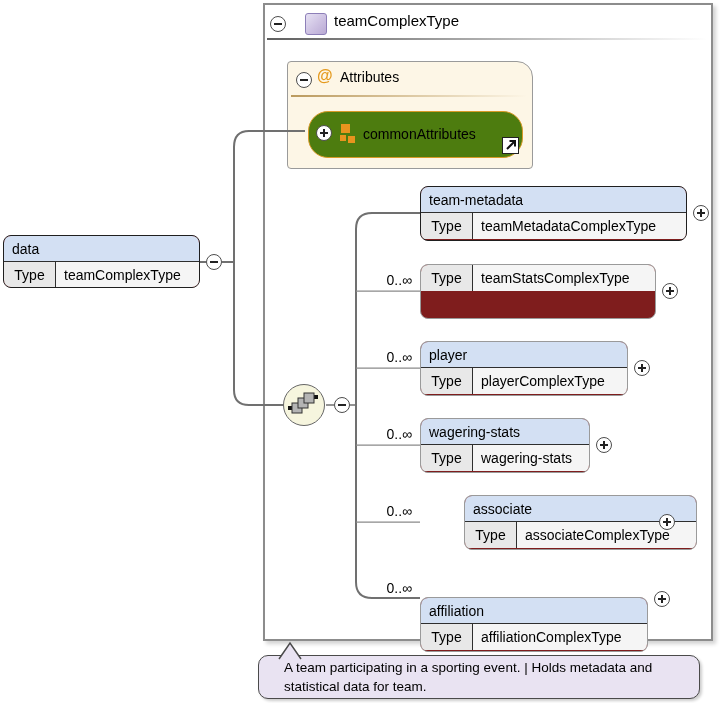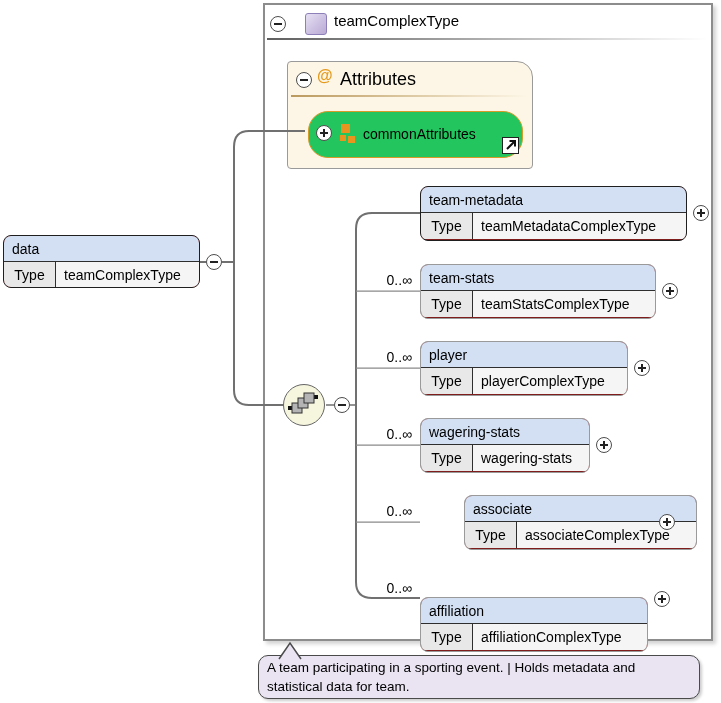"Attributes" .attr-title { font-size: 18px -> 14px }
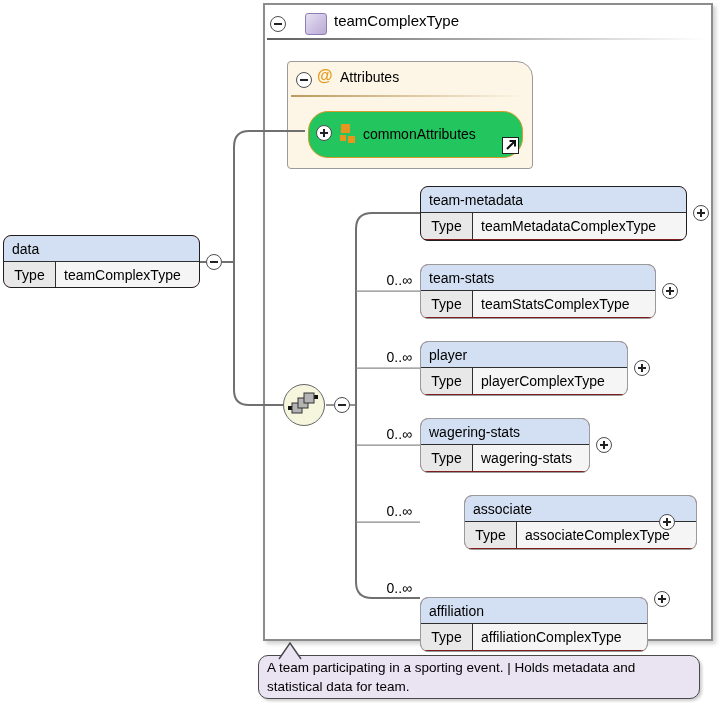"commonAttributes" .attrgrp-box { background: #22c55e -> #4d7c0f }
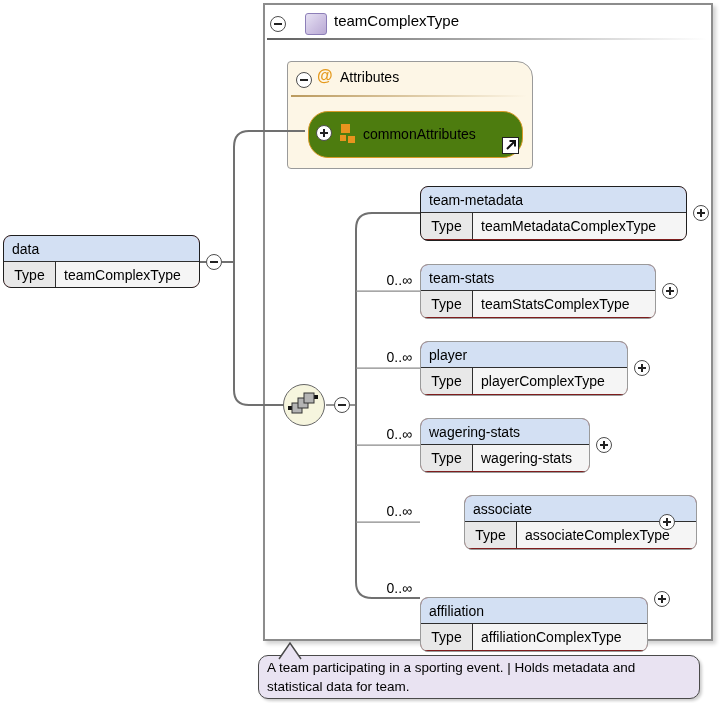"team-stats" div.ehead { html: <div>team-stats</div> -> none }
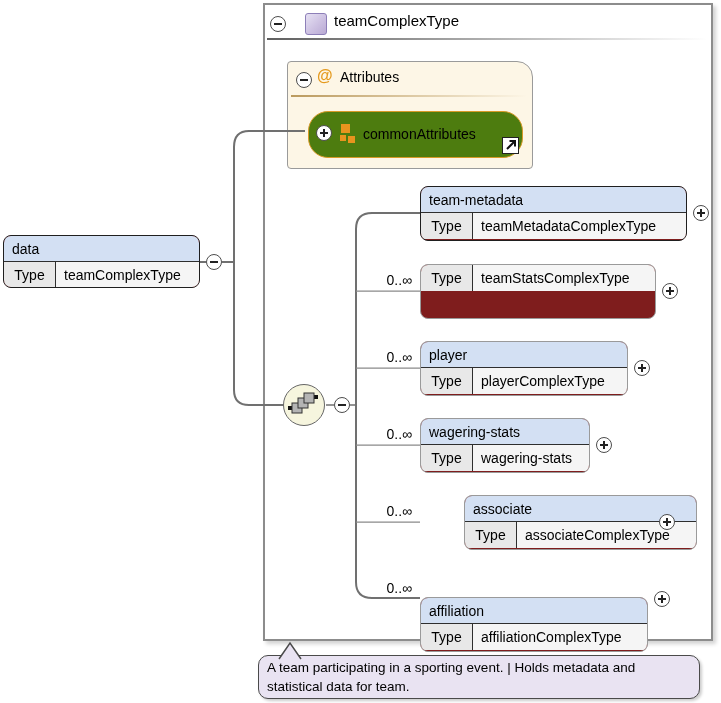"A team participating in a" .annotation { padding: 2px 8px -> 2px 25px }
